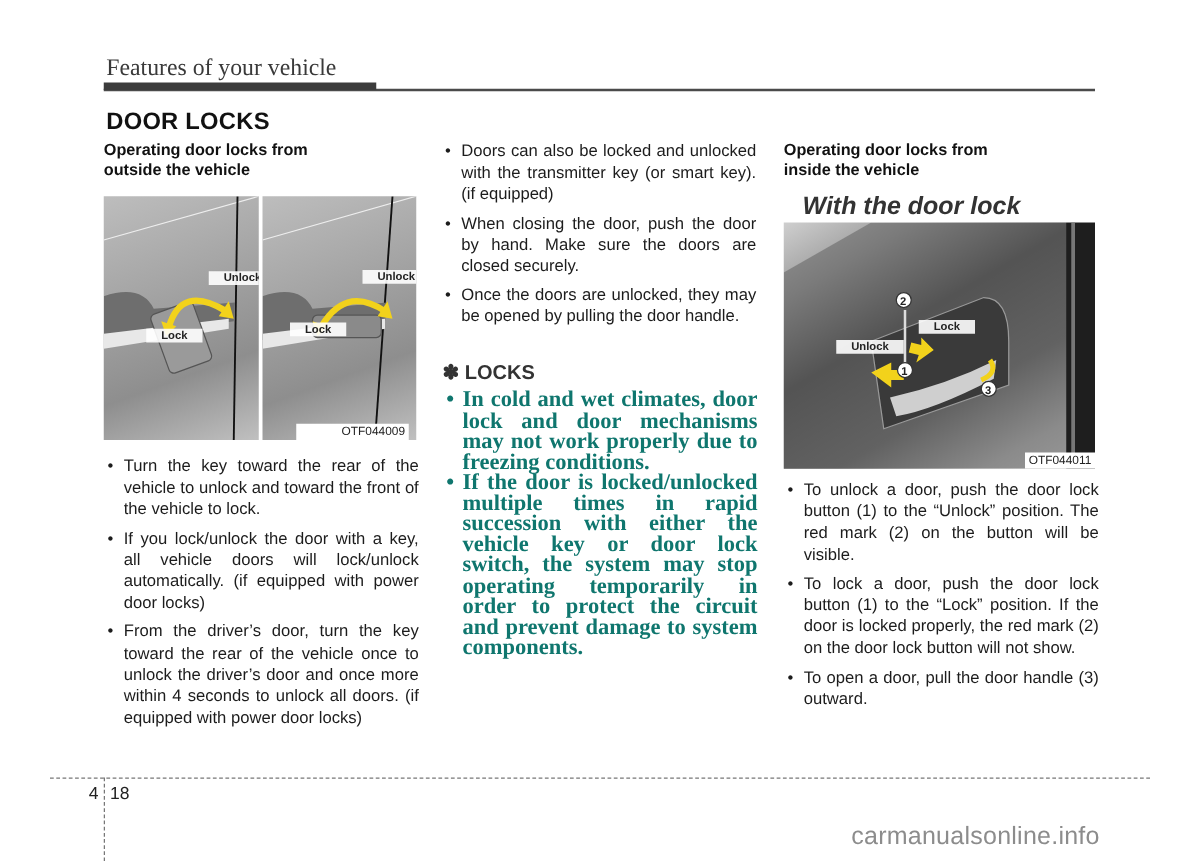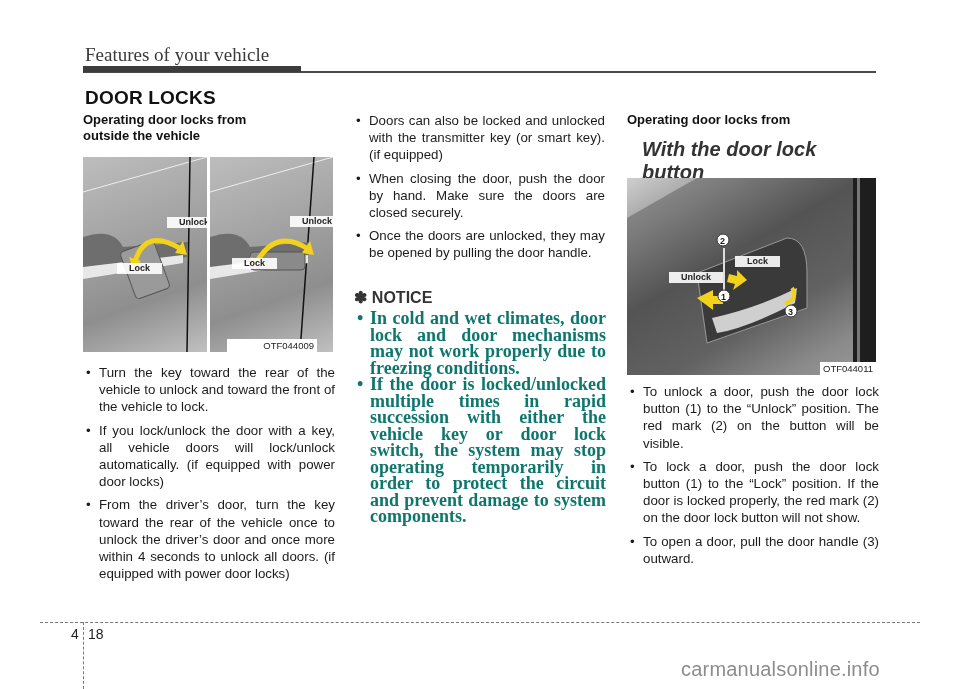"inside the vehicle" div.h2 { html: none -> <div>inside the vehicle</div> }
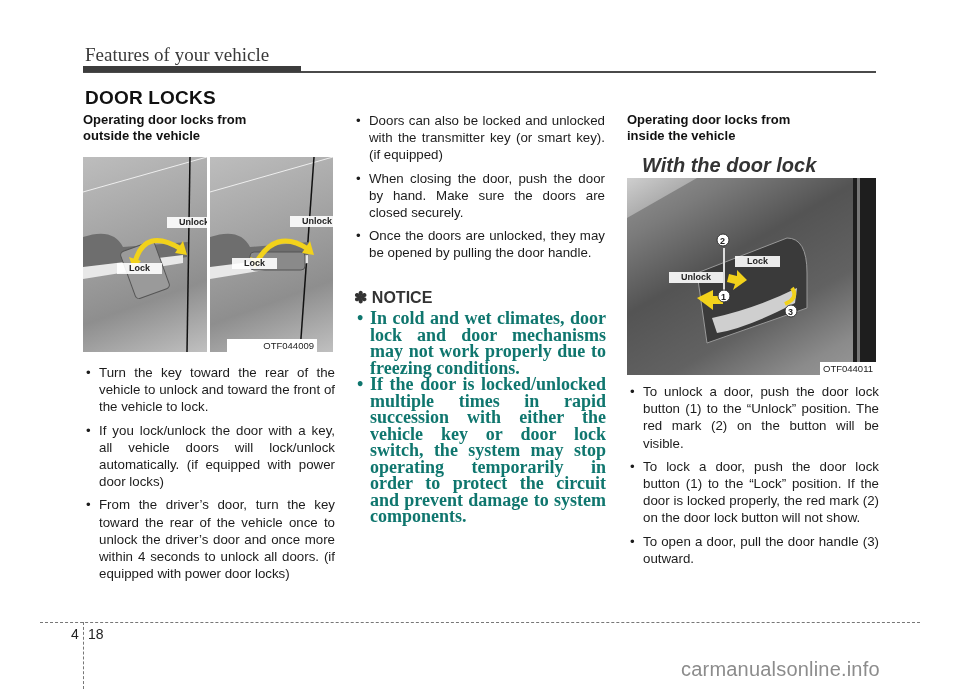"NOTICE" span { text: NOTICE -> LOCKS }
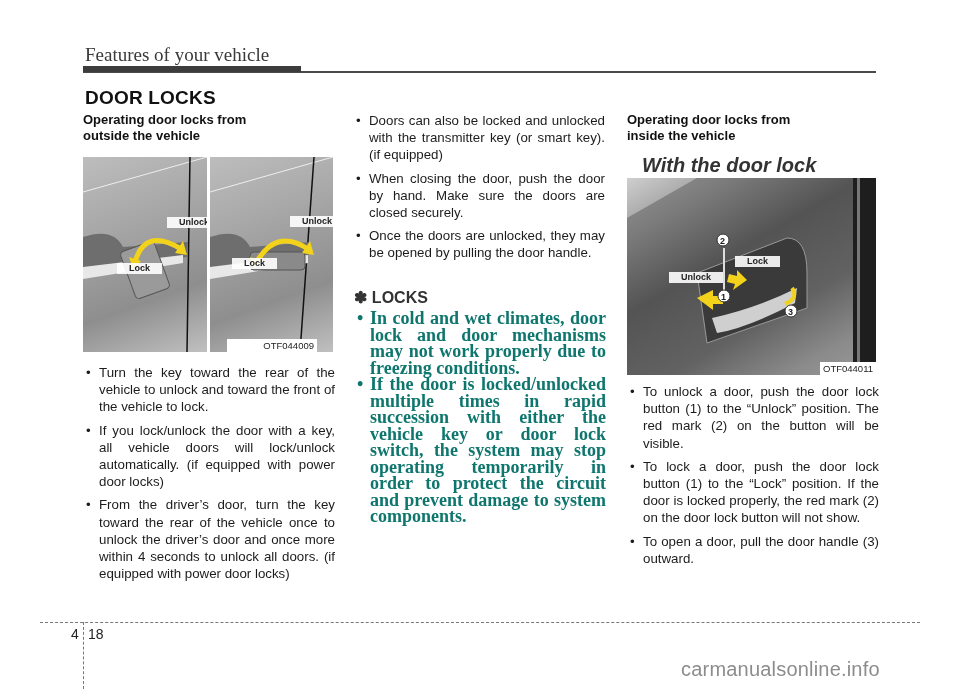"OTF044009" span.img-code { right: 16px -> 6px }
